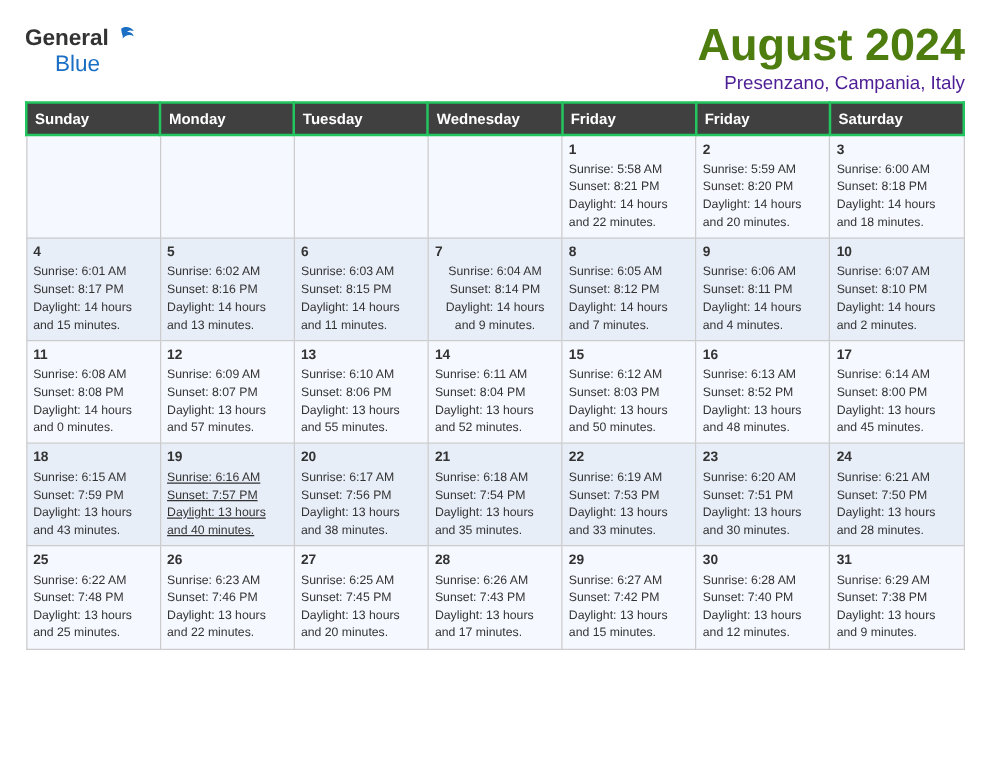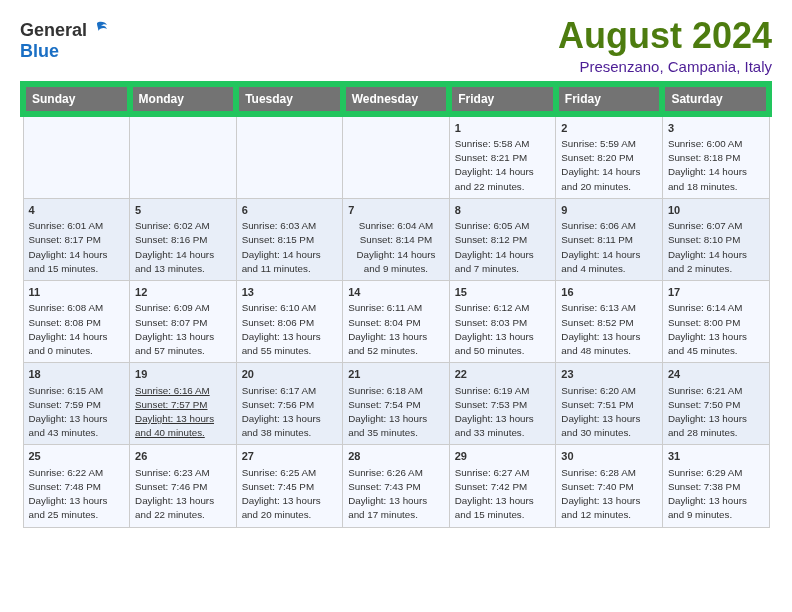"Blue" .logo-text-blue { font-weight: bold -> normal; margin-left: none -> 24px }
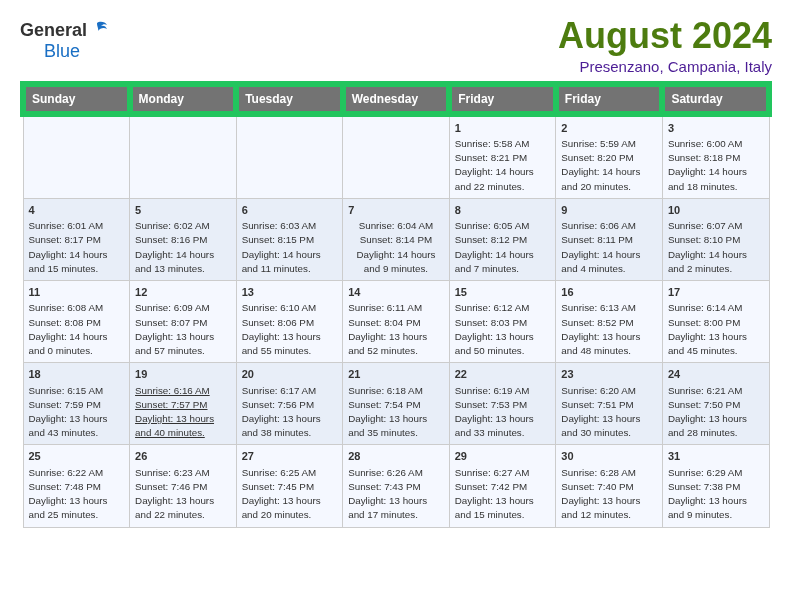"Sunday" thead tr th { background: #737373 -> #404040; border: 6px solid #22c55e -> 2px solid #22c55e }
